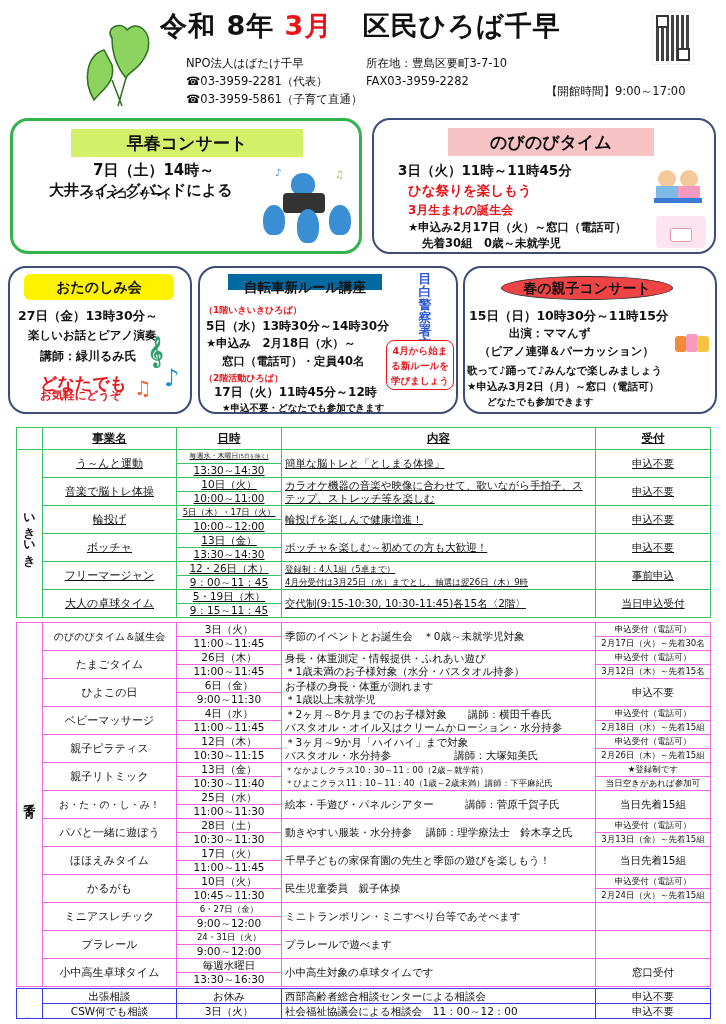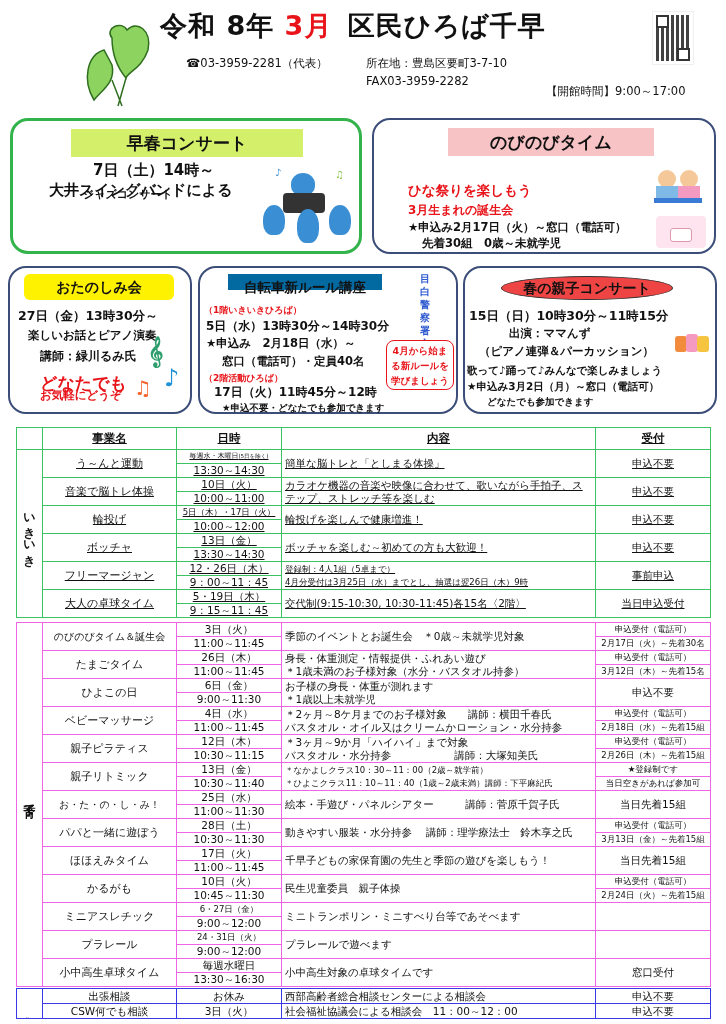"区民ひろば千早" span { margin-left: 5px -> 20px }
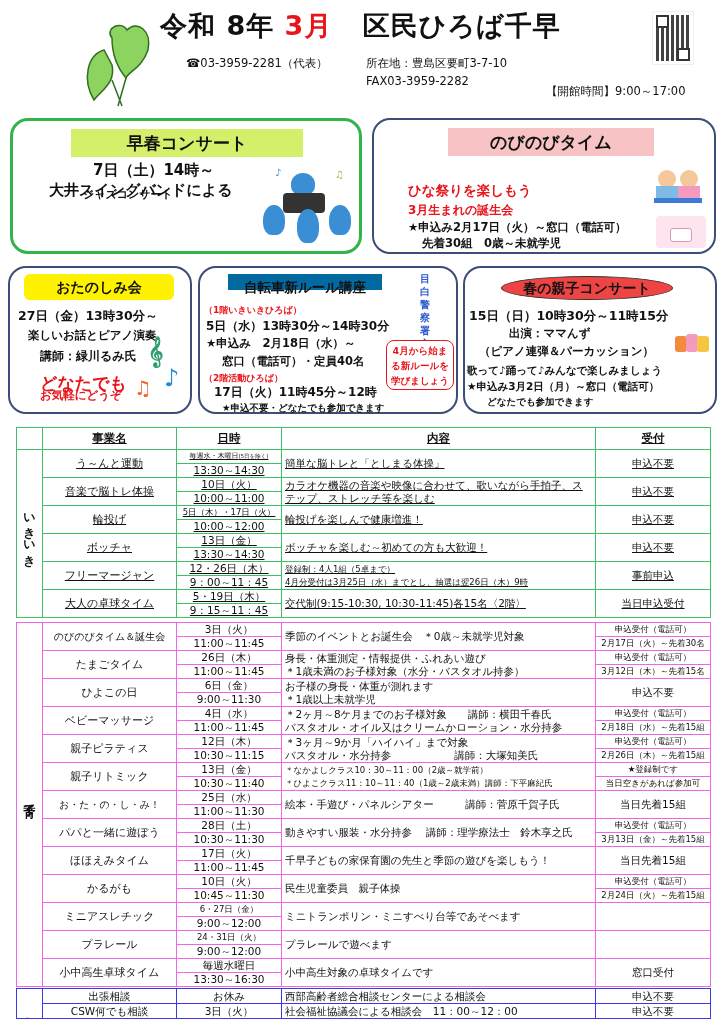"NPO法人はばたけ千早" div { html: none -> <div>NPO法人はばたけ千早</div> }
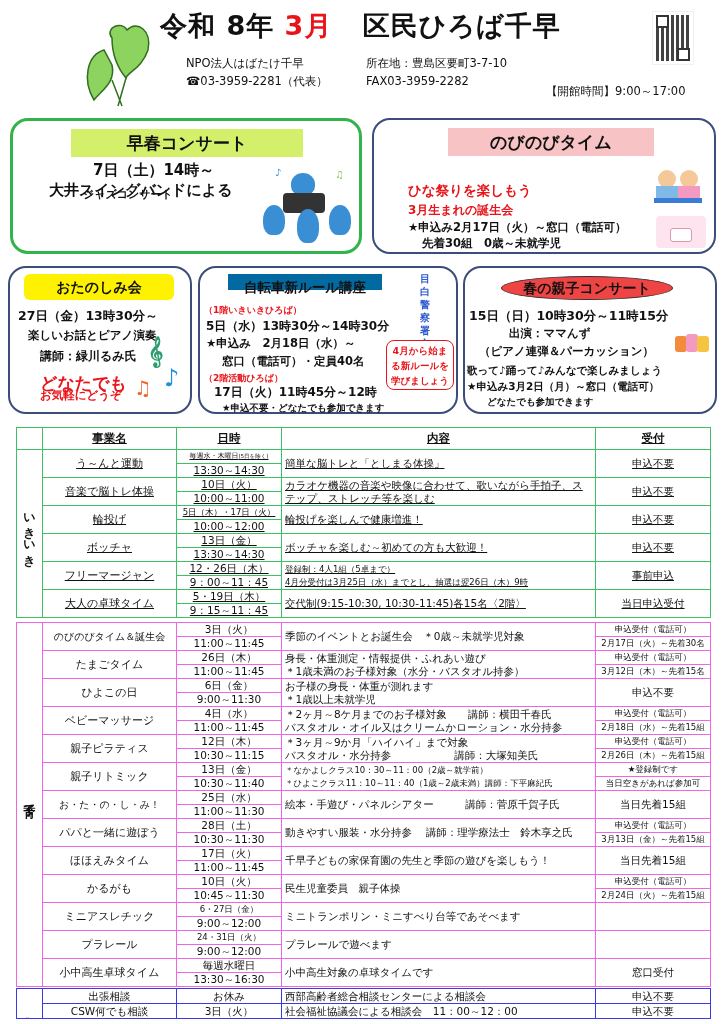"☎03-3959-5861（子育て直通）" div { html: none -> <div>☎03-3959-5861（子育て直通）</div> }
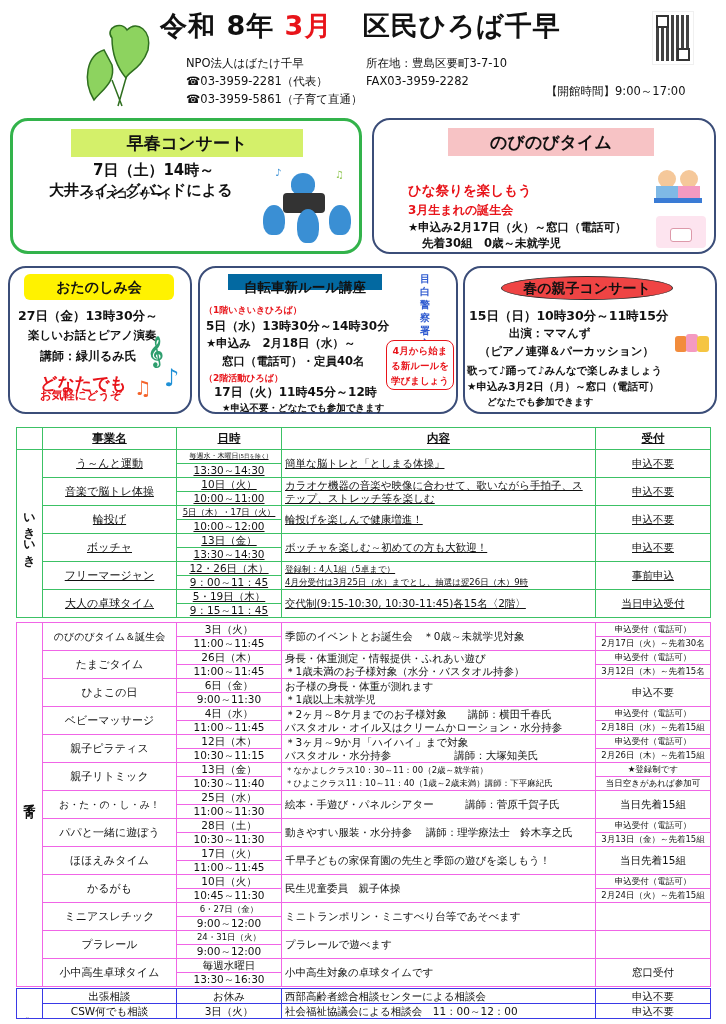"3日（火）11時～11時45分" div.txt { html: none -> <div>3日（火）11時～11時45分</div> }
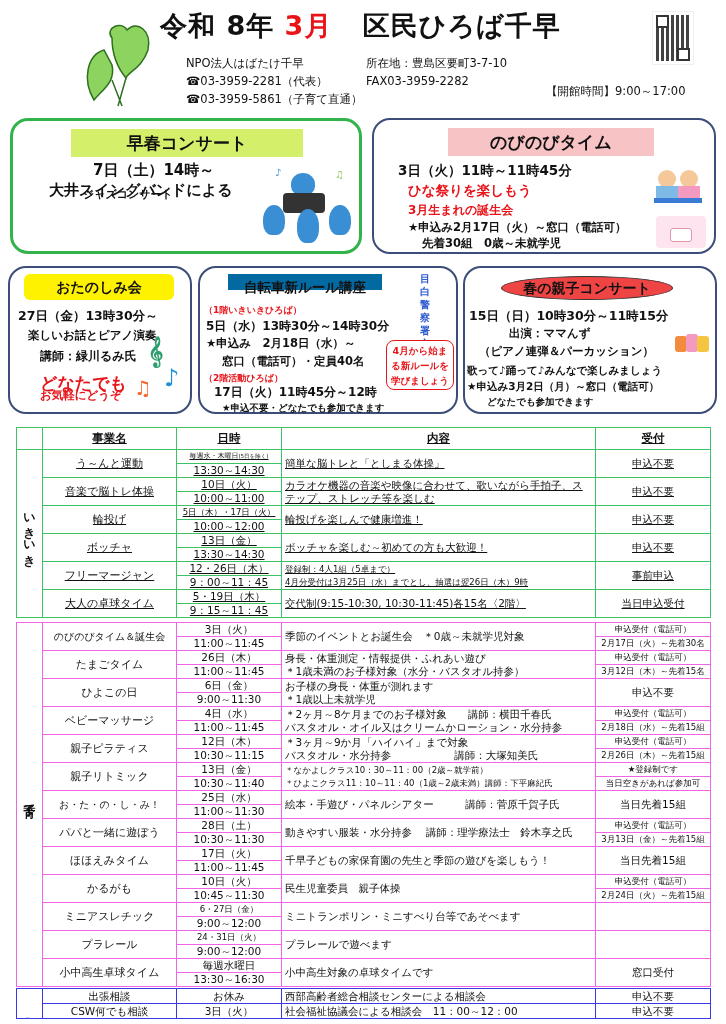"目白警察署" .b4police { font-size: 10px -> 13px }
